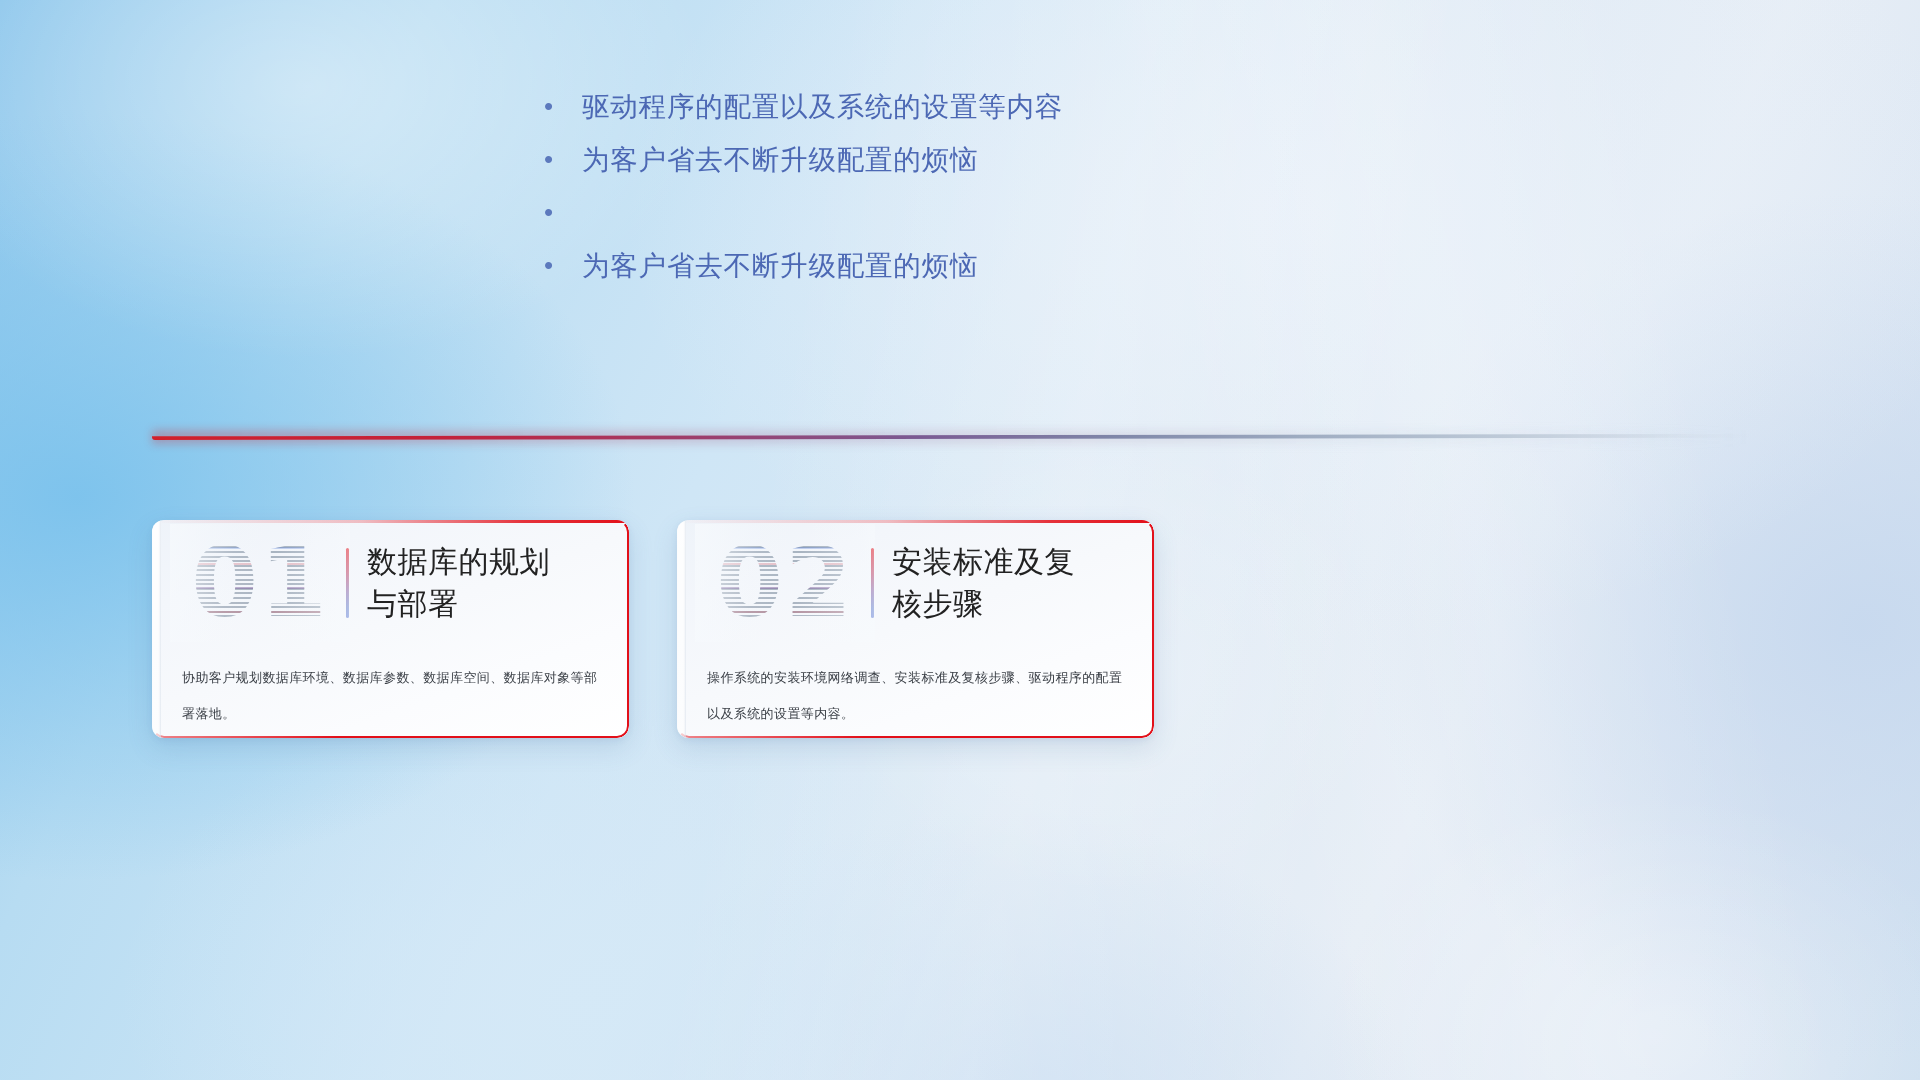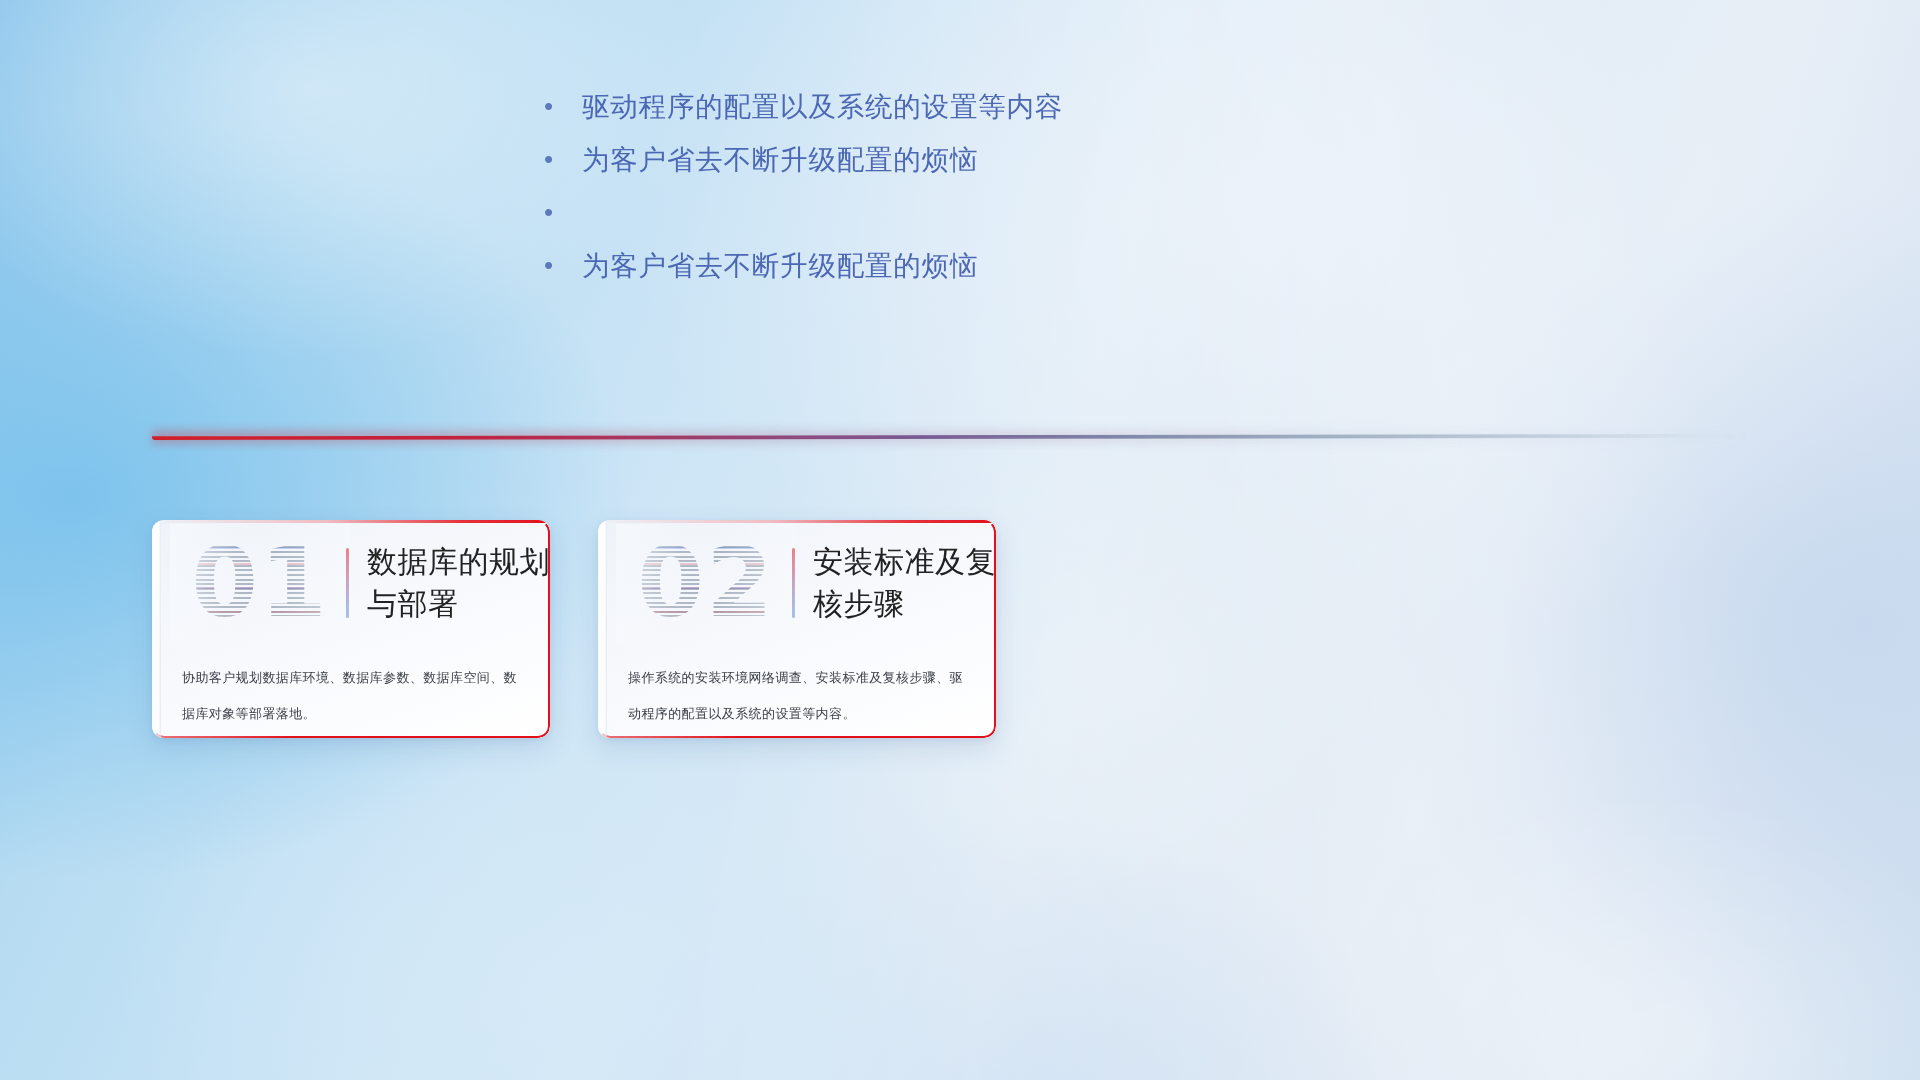"数据库的规划与部署" .card { width: 398px -> 477px }
